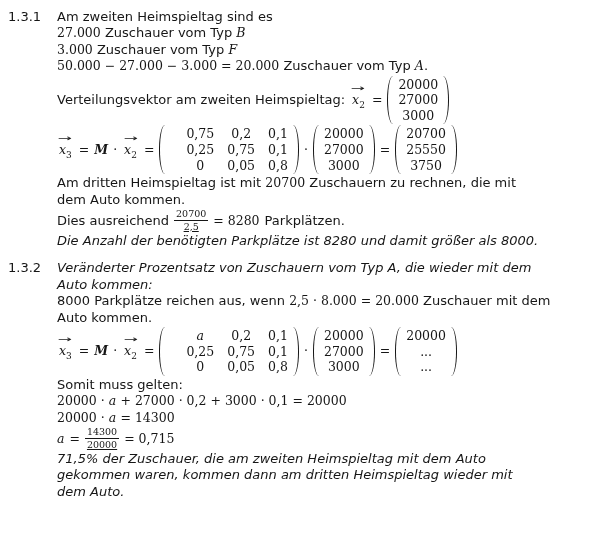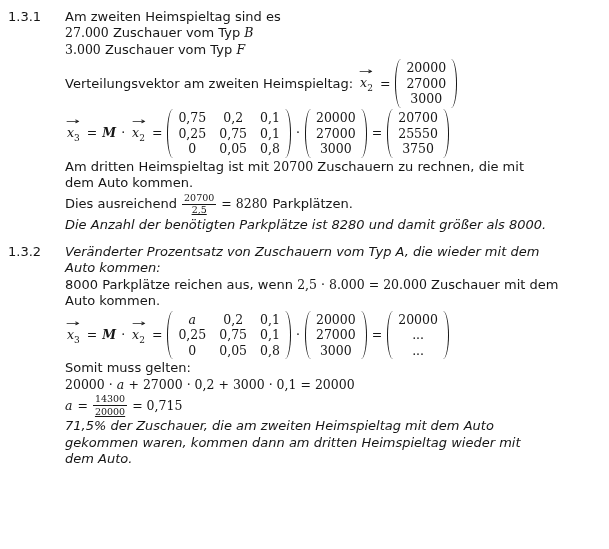"1.3.1" .section { gap: 8px -> none }
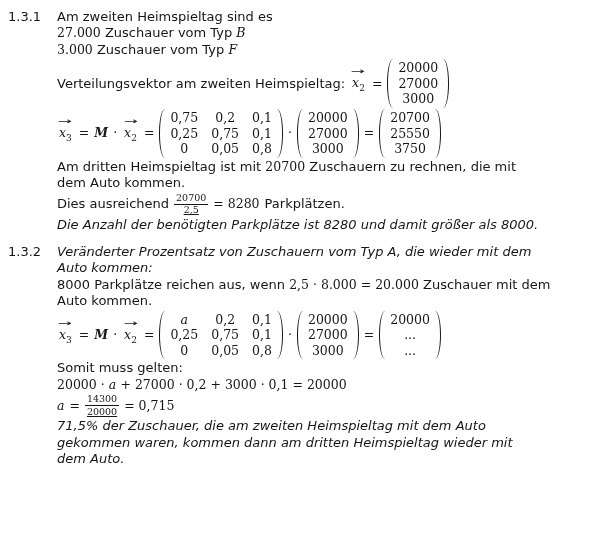"50.000 − 27.000 − 3.000" div.line { html: none -> <div><span>50.000 − 27.000 − 3.000 = 20.000</span> <span>Zuschauer vom Typ</span> <span>A</span><span>.</span></div> }
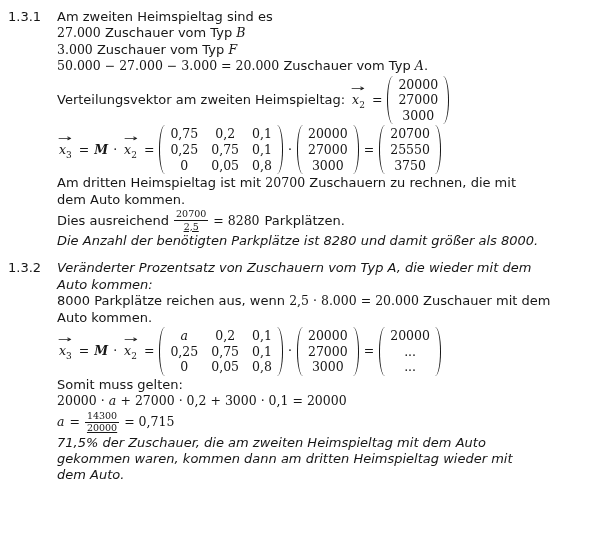"0,75" .mtx { margin-left: none -> 16px }
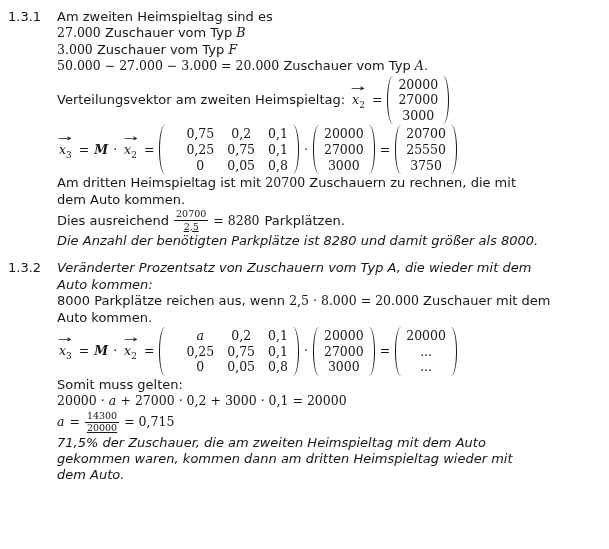"20000 · a = 14300" div.line { html: none -> <div><span>20000 ·</span> <span>a</span> <span>= 14300</span></div> }
